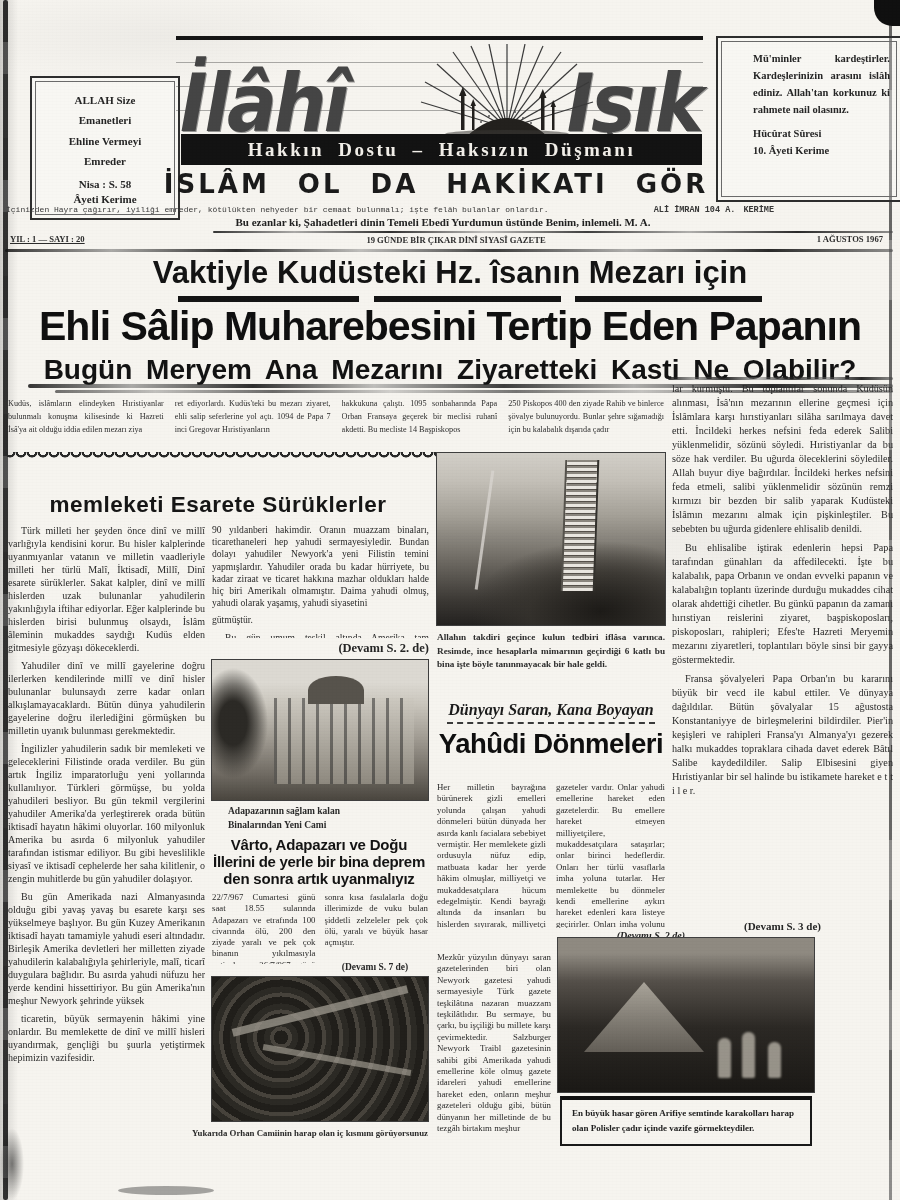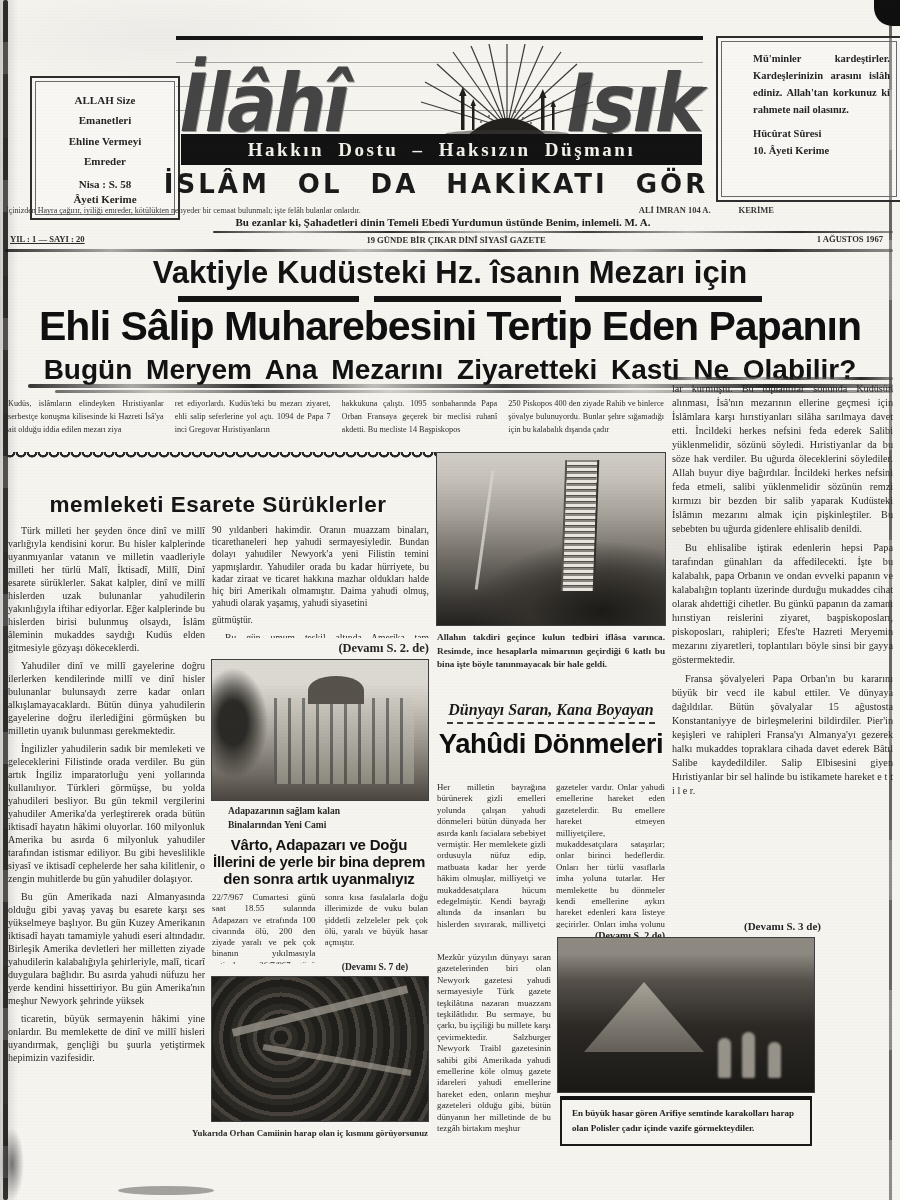"İçinizden Hayra çağırır, iyiliği" #verse-row { font-family: none -> Liberation Mono, monospace; gap: 28px -> 8px }
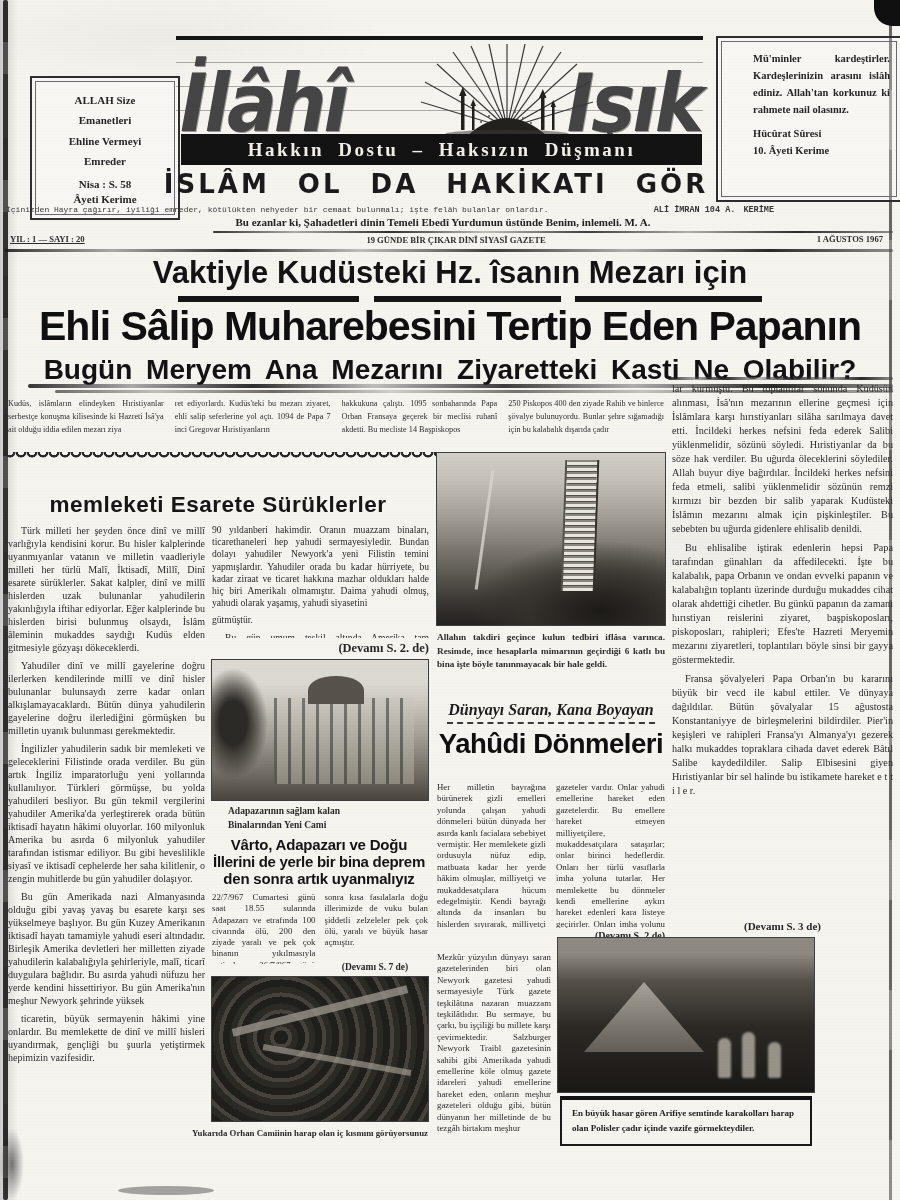"Kudüs, islâmların elindeyken" div.icol { text: serbestçe -> bulunmalı }
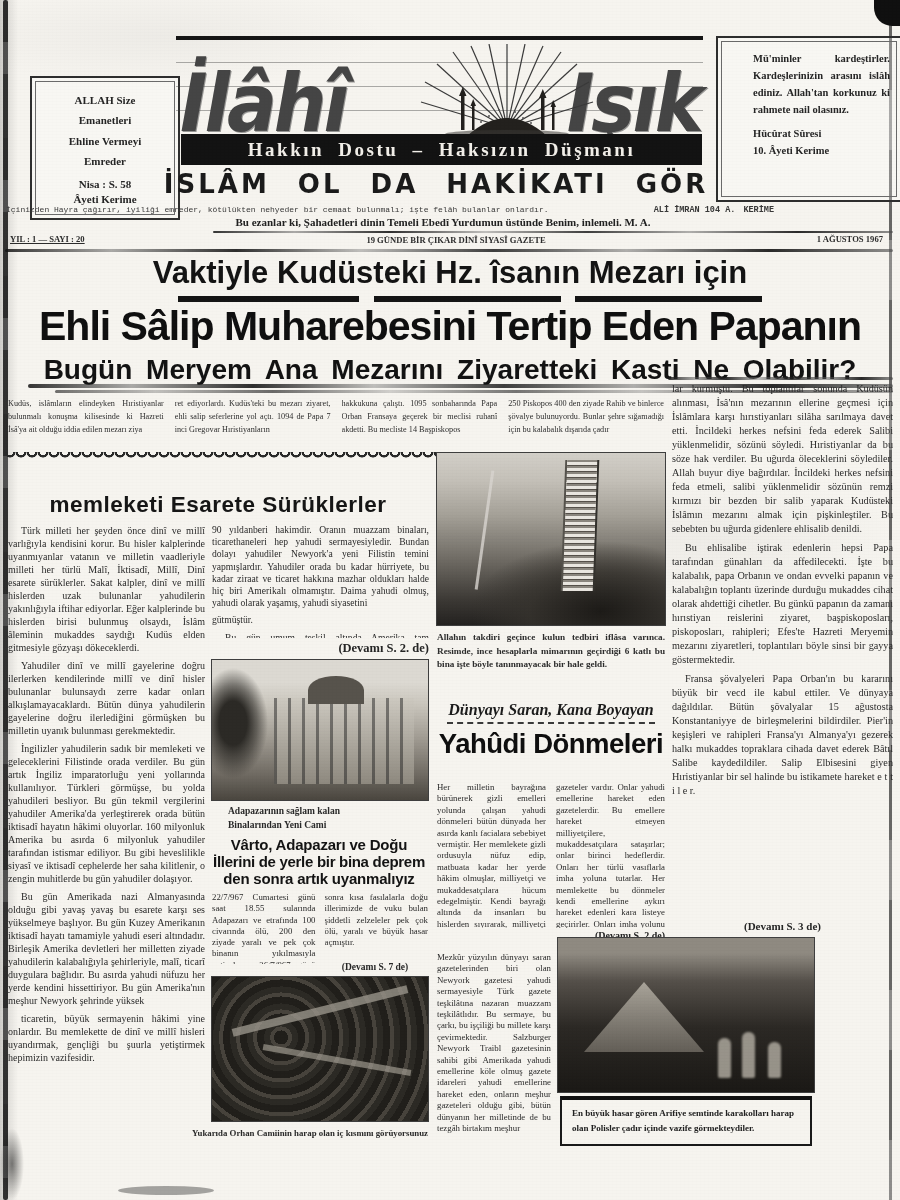"(Devamı S. 2 de)" #d-devami { font-style: none -> italic; left: 549px -> 569px }
